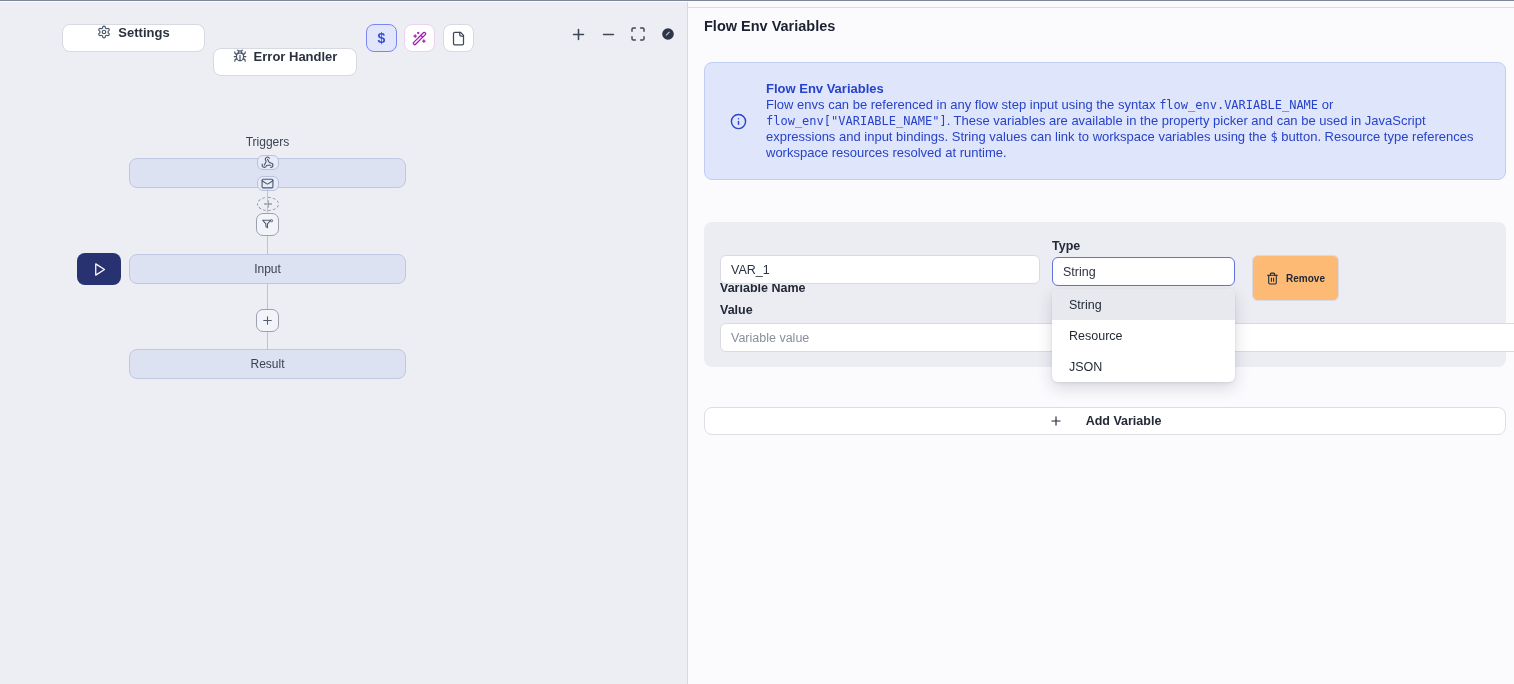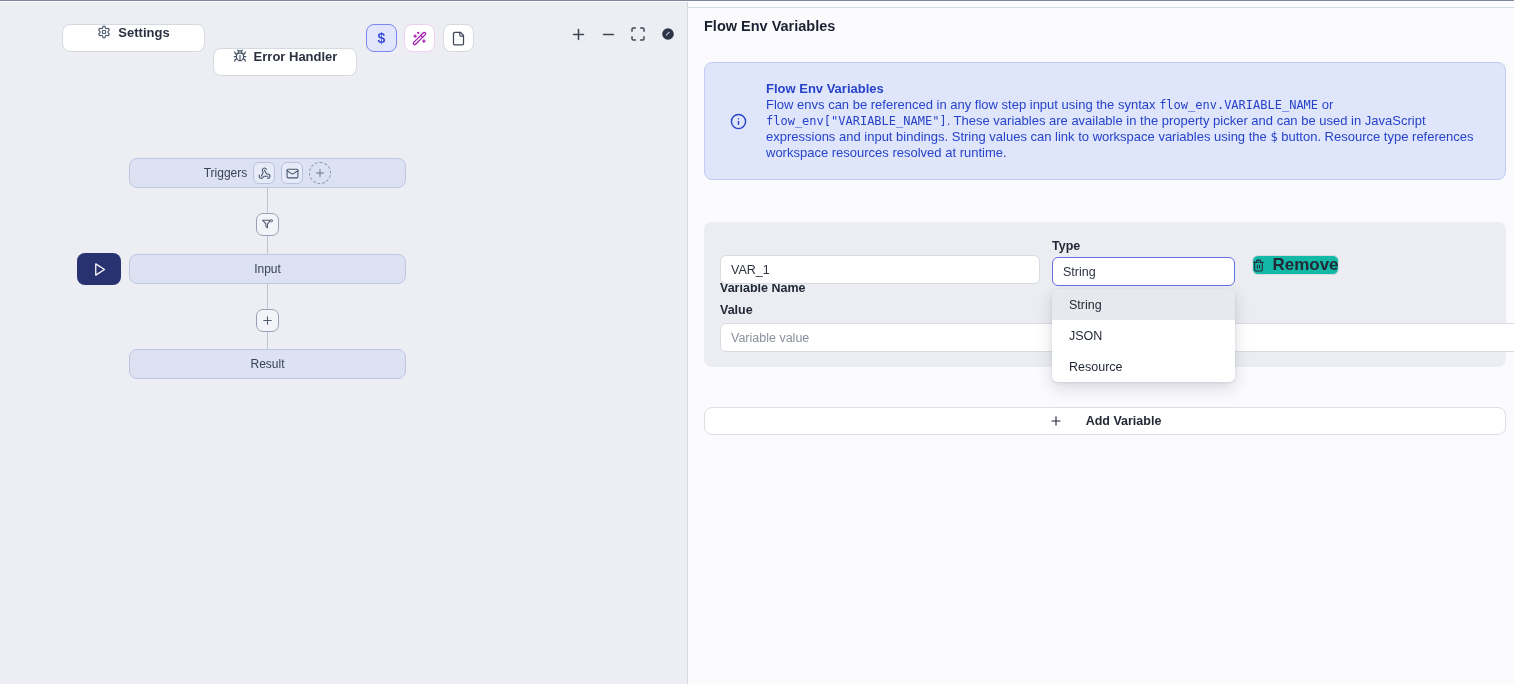"Triggers" .node { flex-direction: none -> column }
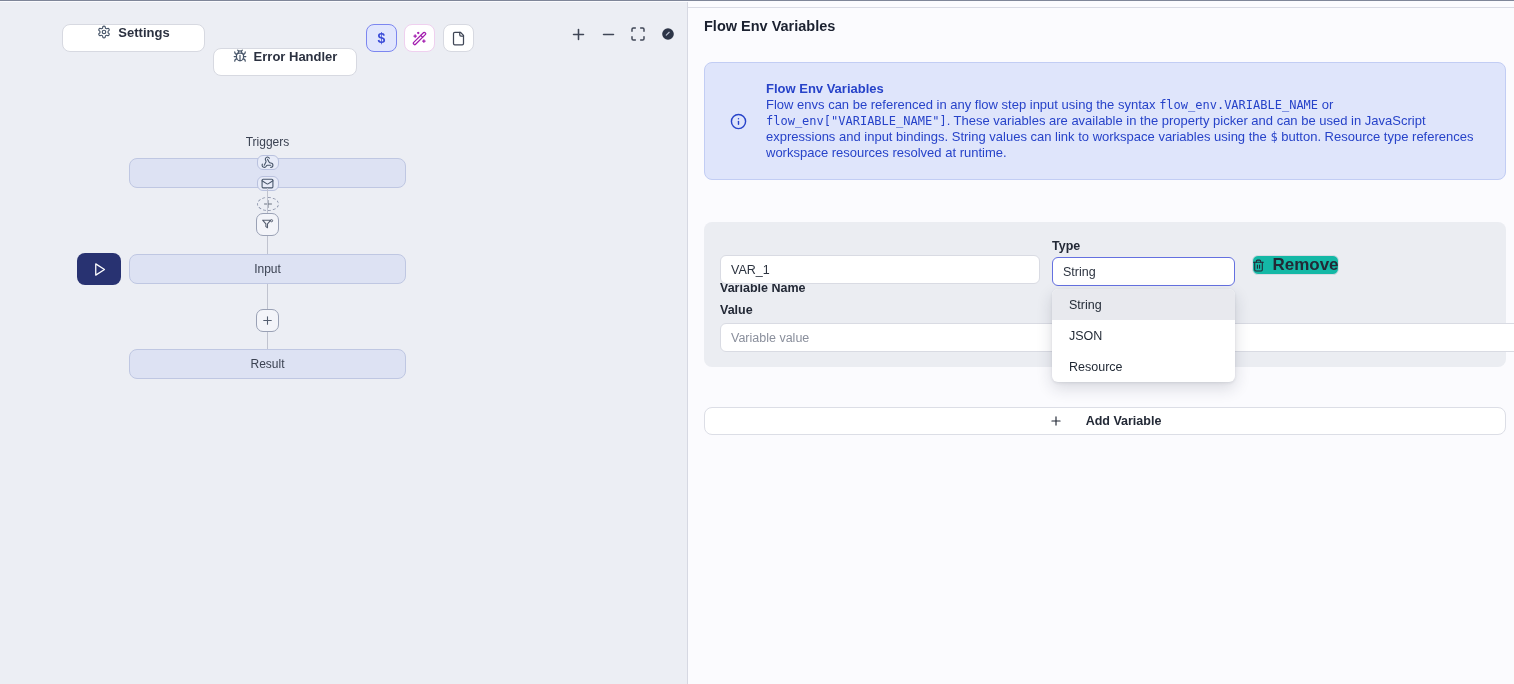"Remove" .remove-btn { background: #14b8a6 -> #fdba74; font-size: 17px -> 10px; height: 20px -> 46px }
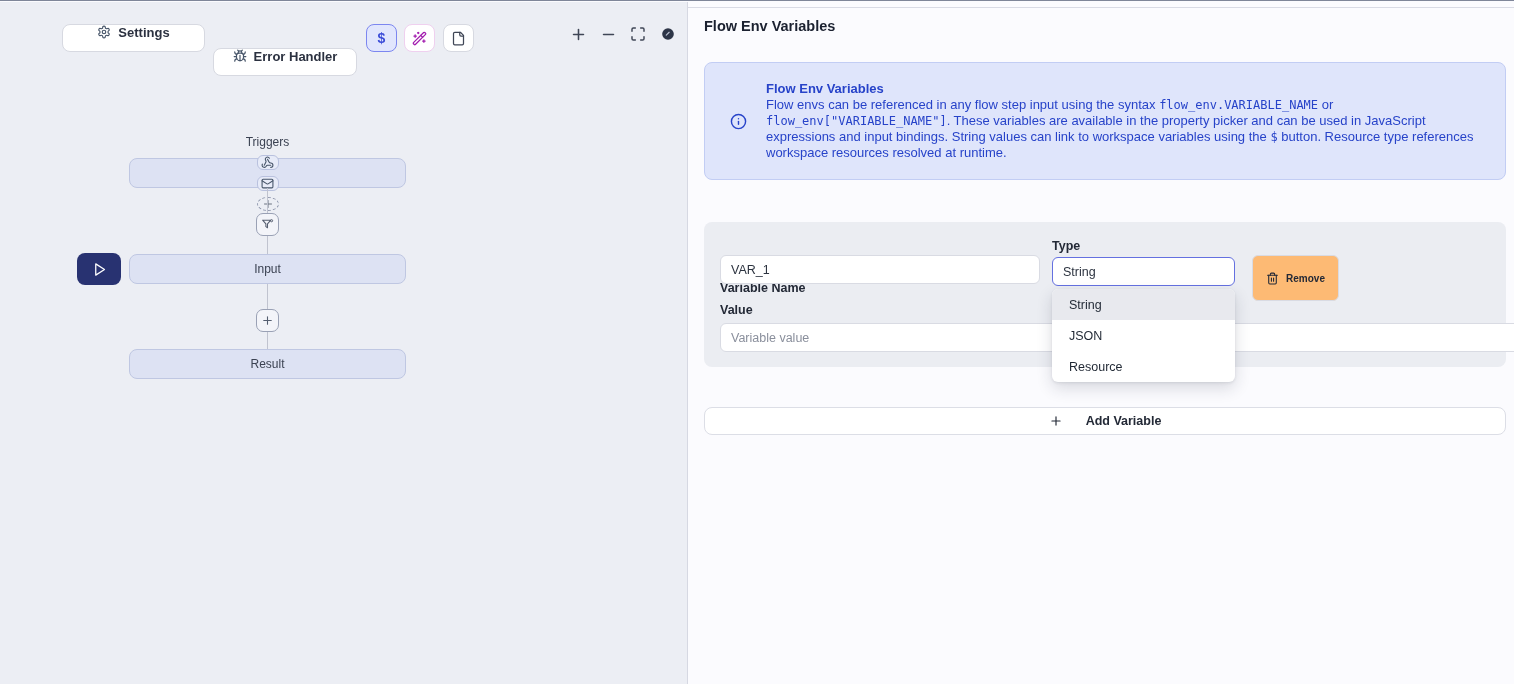"JSON" div.dd-item { order: before "Resource" -> after "Resource" }
